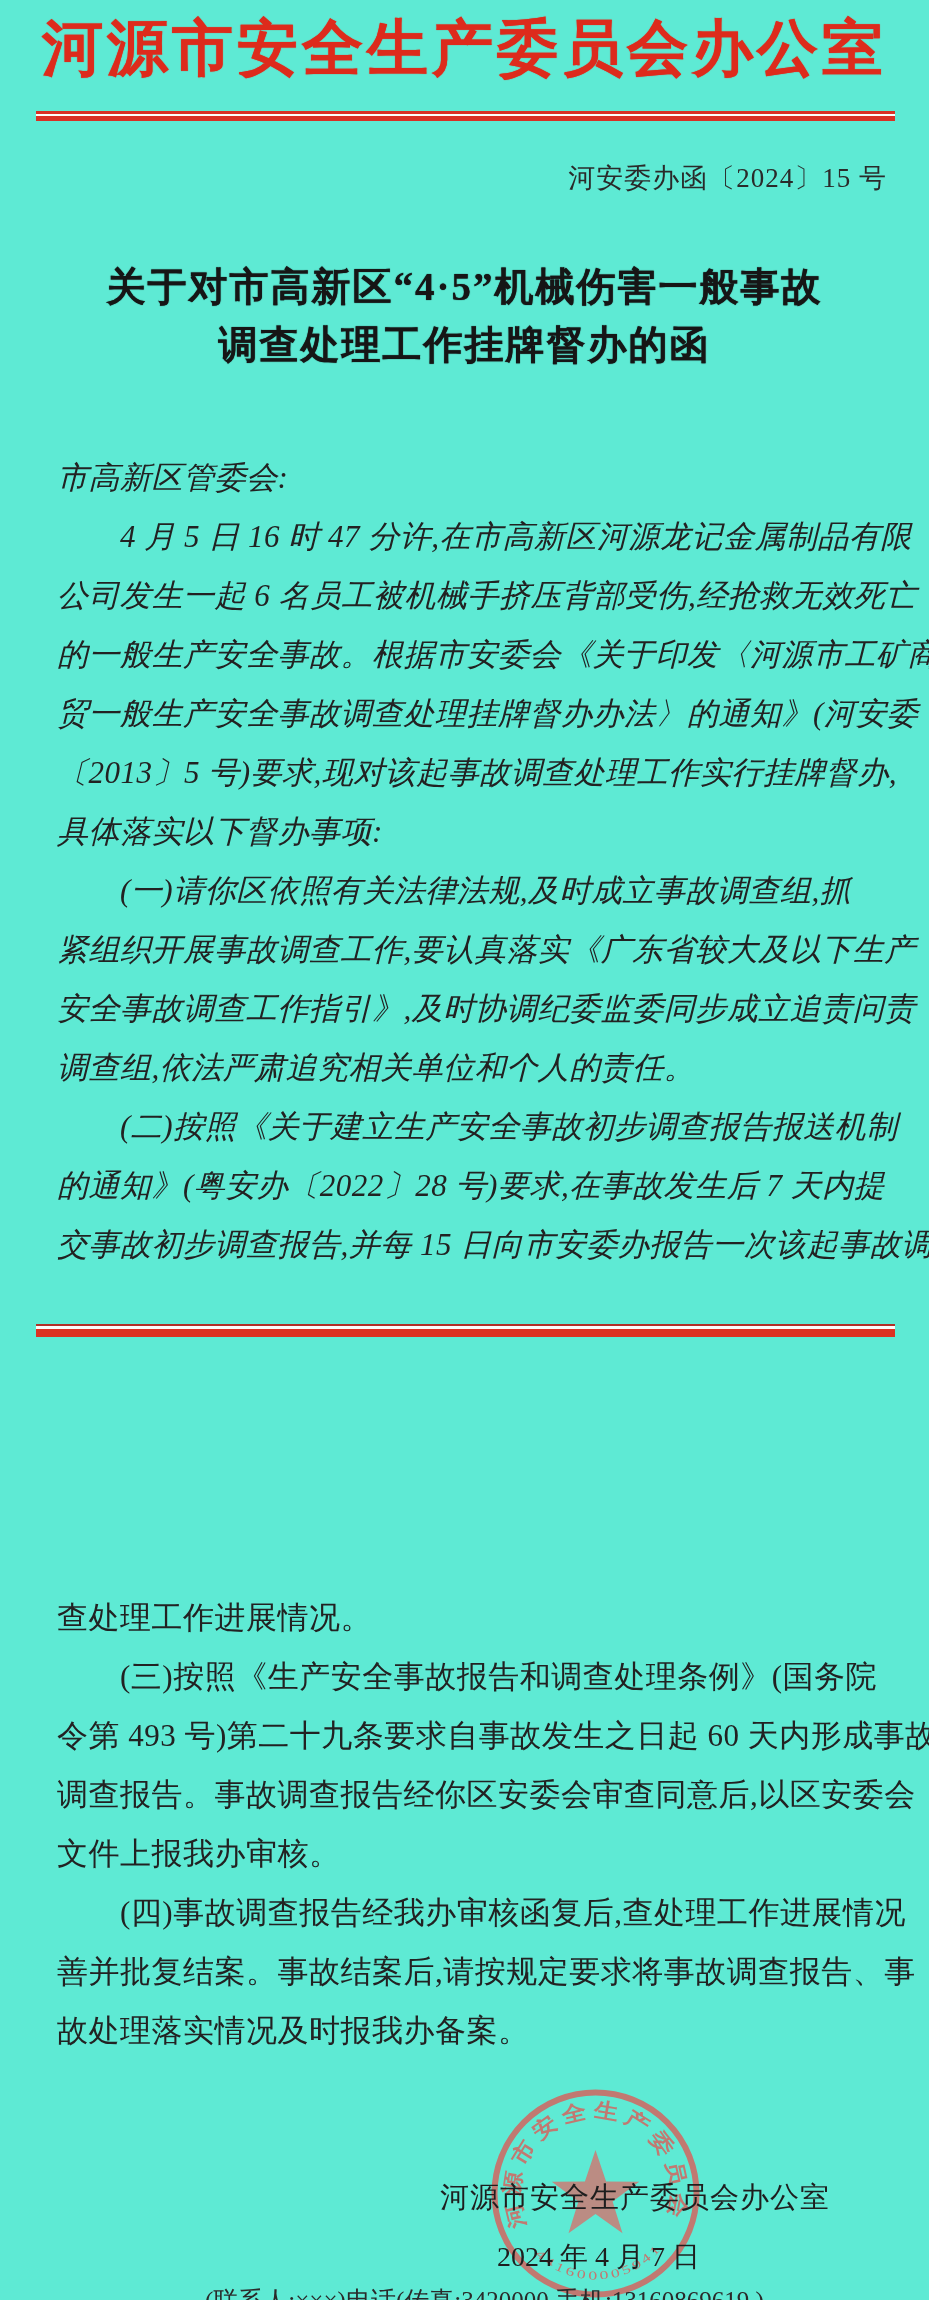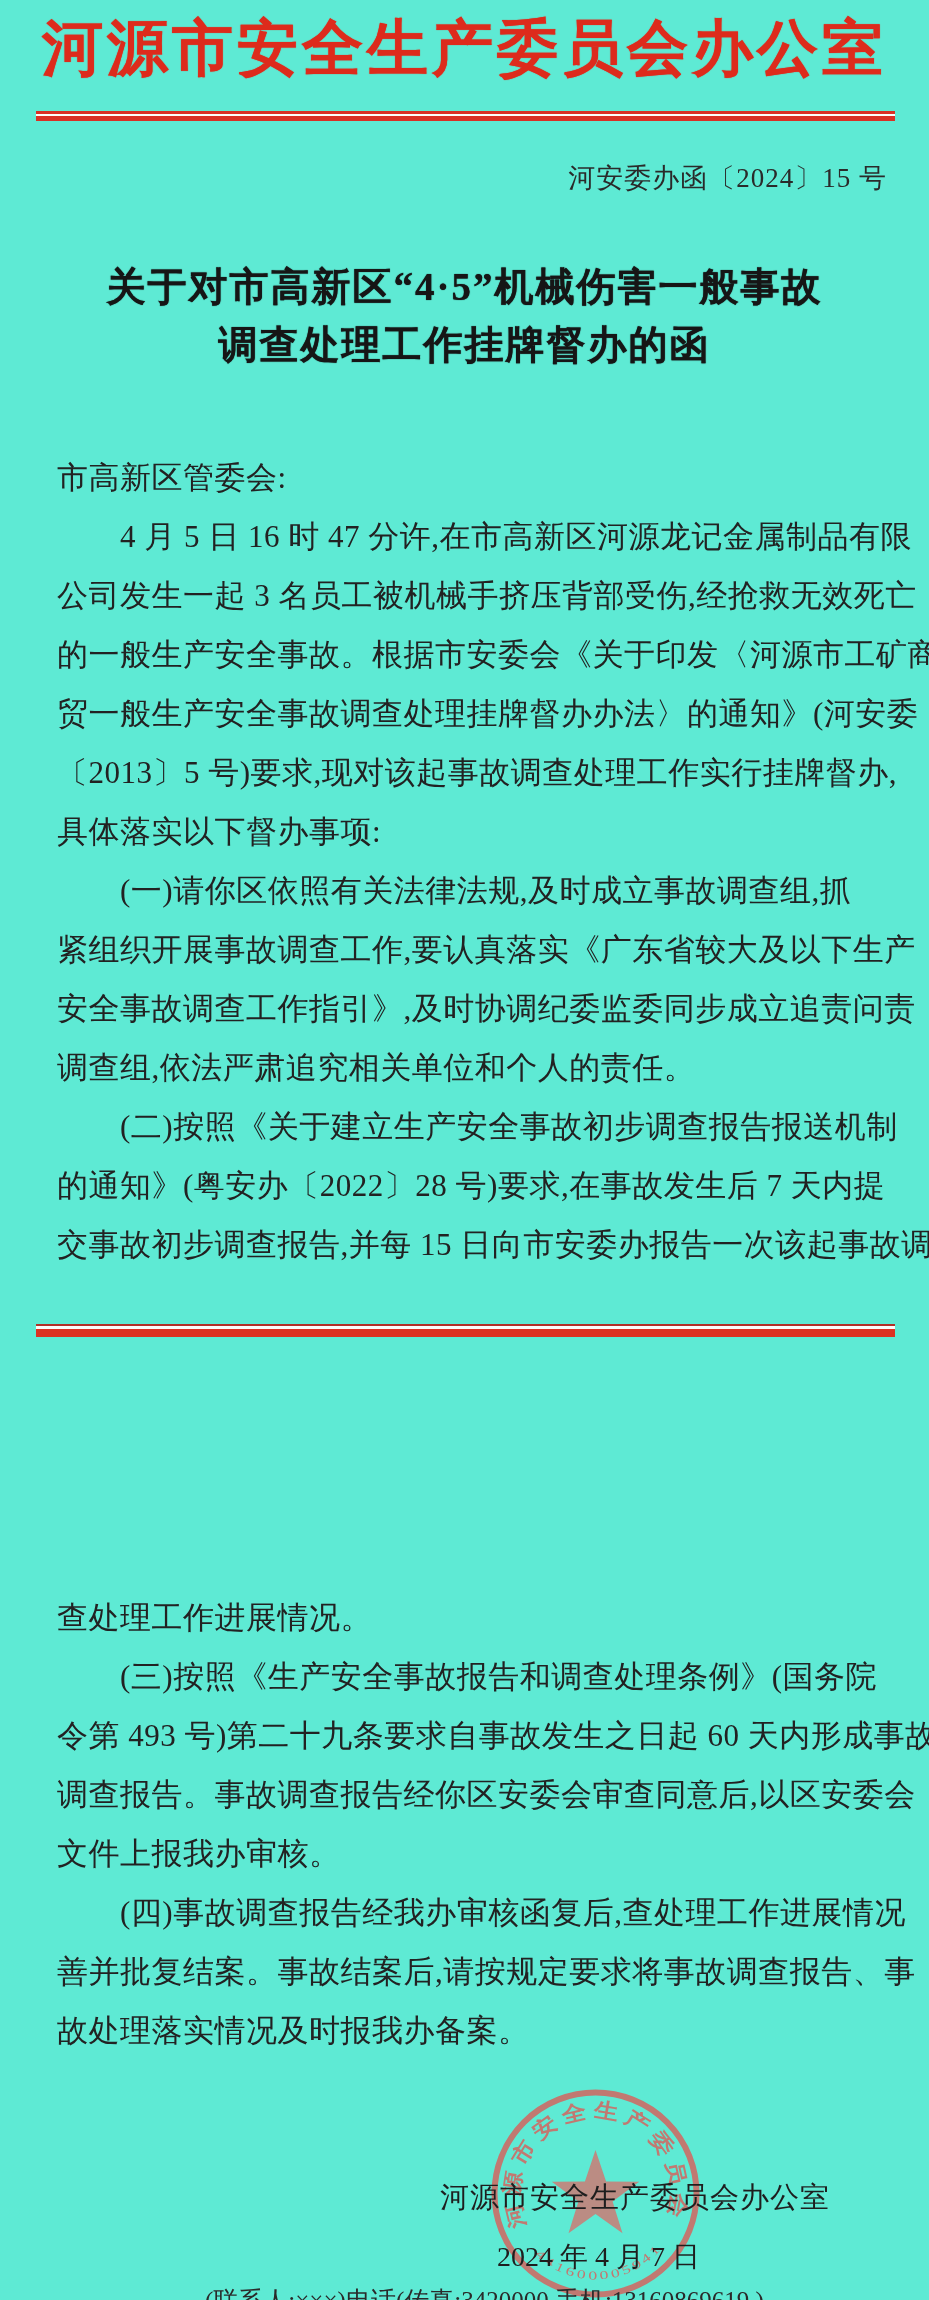"市高新区管委会:" .body-p1 { font-style: none -> italic }
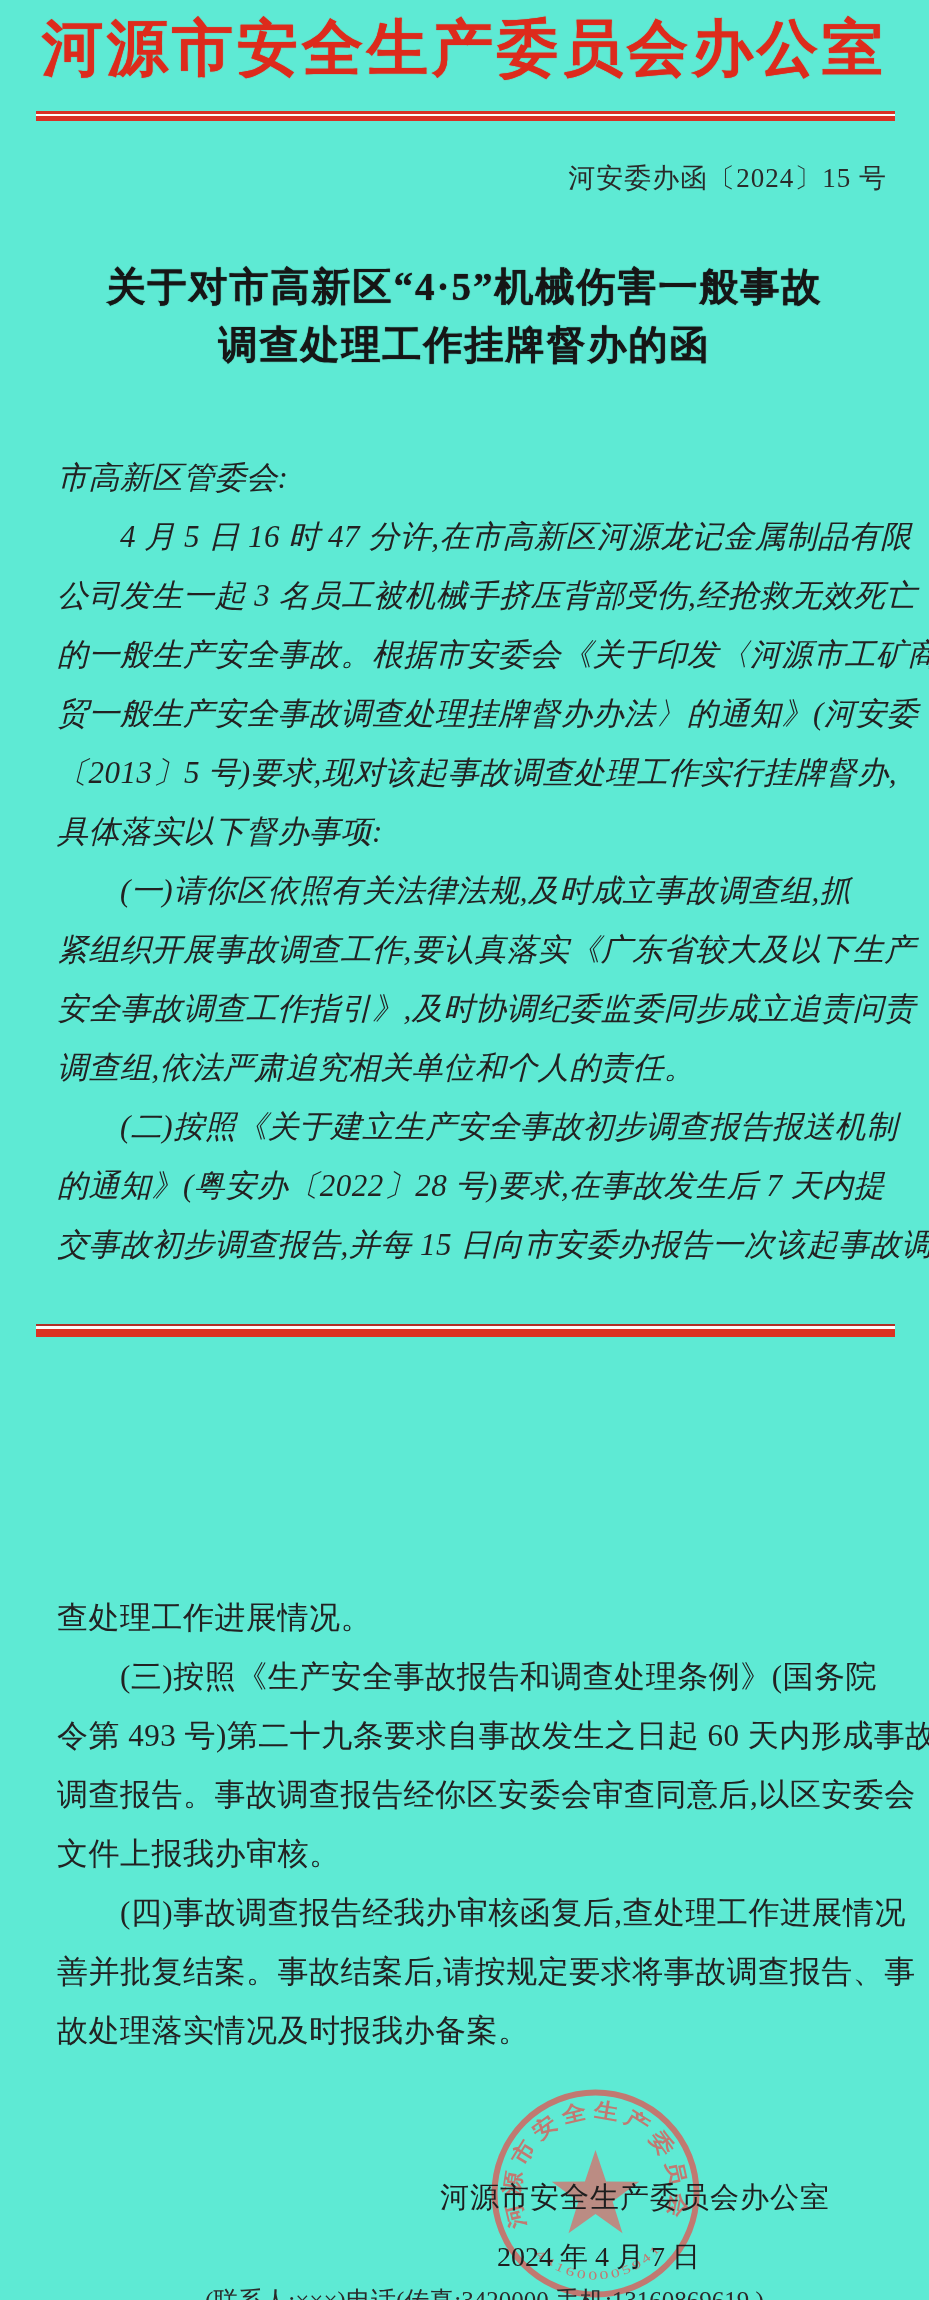"公司发生一起 3 名员工被机械手挤压背部受伤,经抢救无效死亡" div.ln { text: 3 -> 6 }
